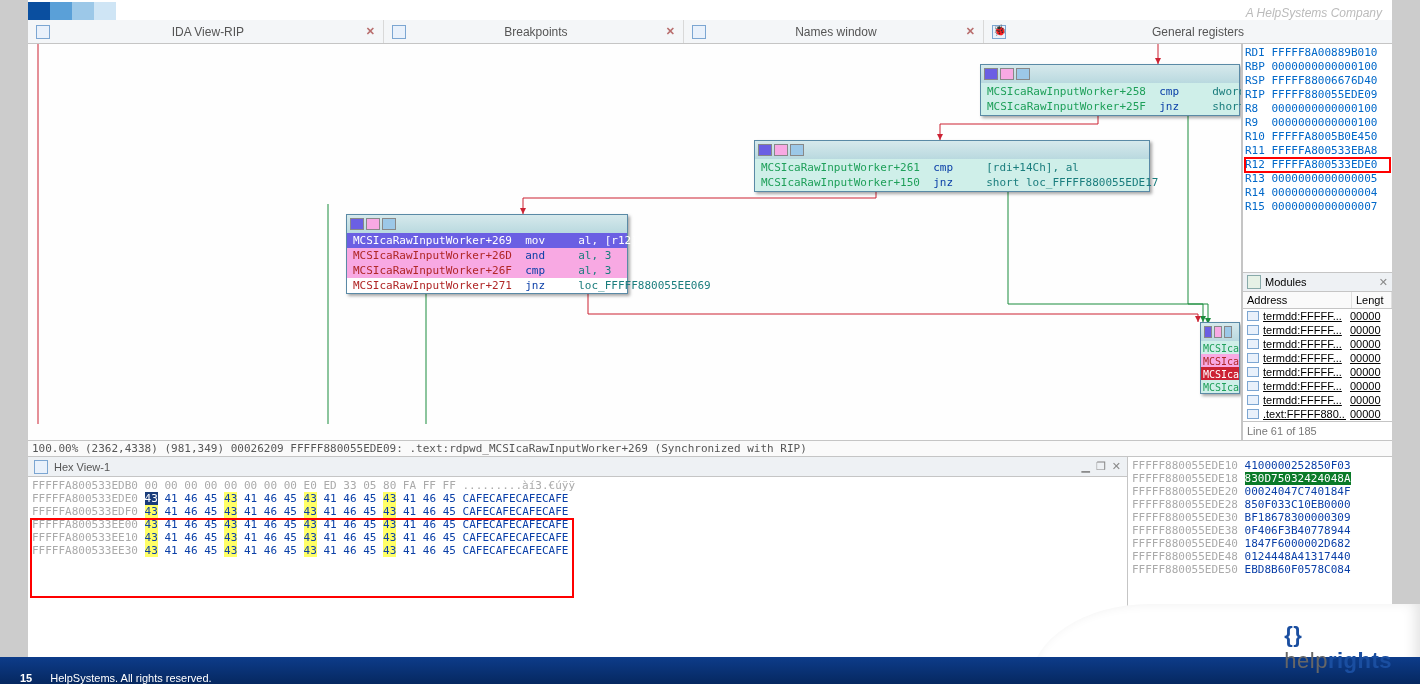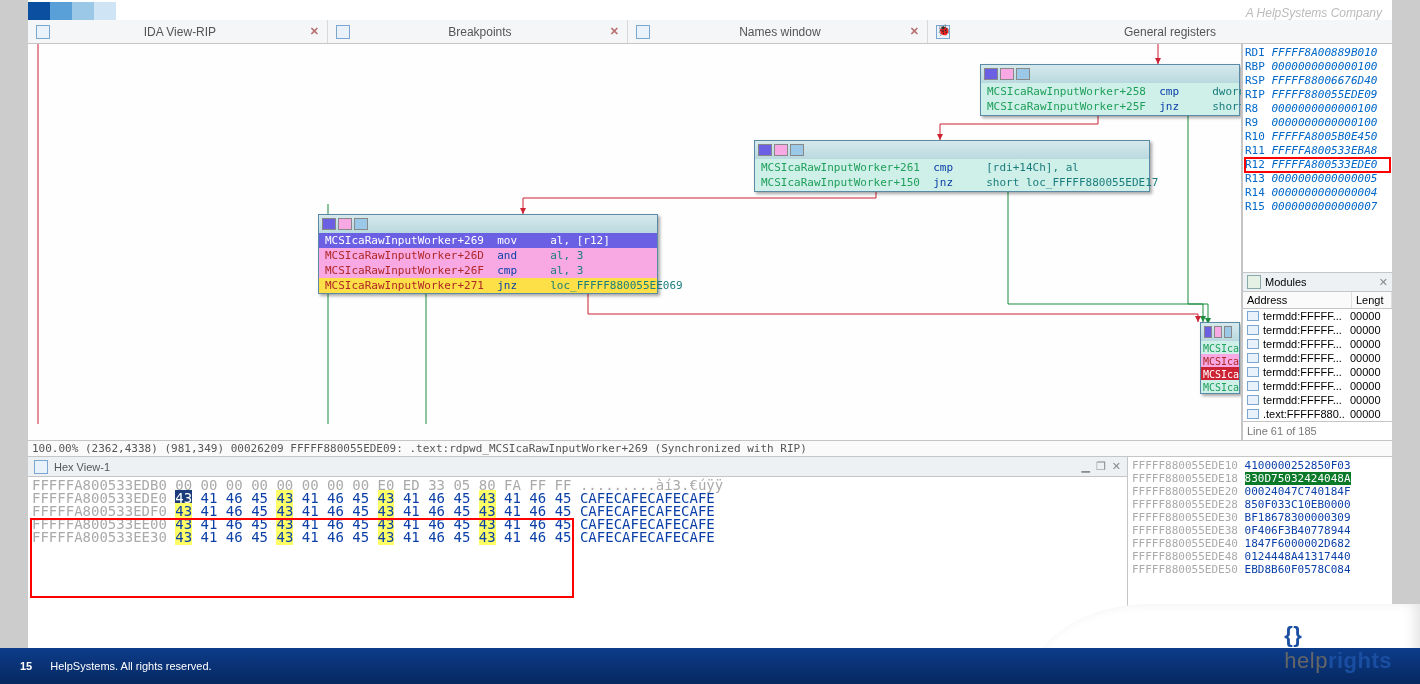"IDA View-RIP" div.tab { width: 300px -> 356px }
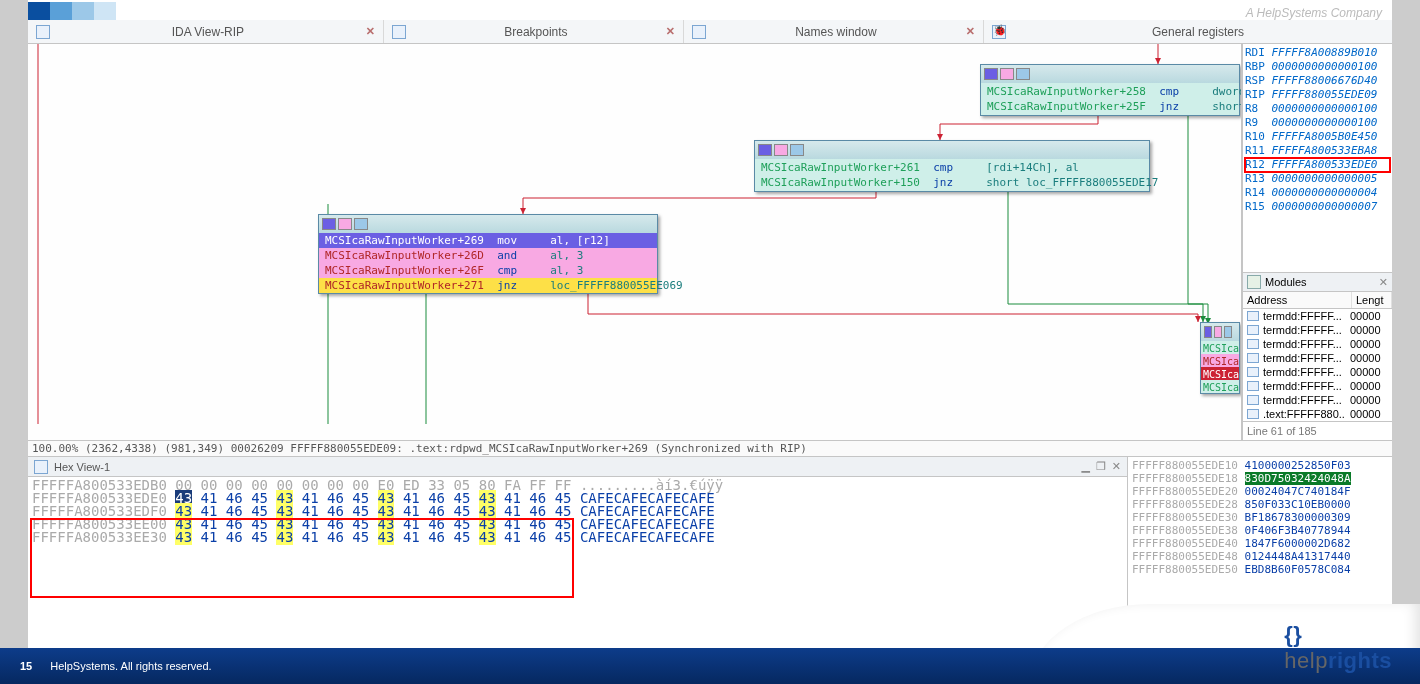"FFFFF8A00889B010" .reg .val { font-style: italic -> none }
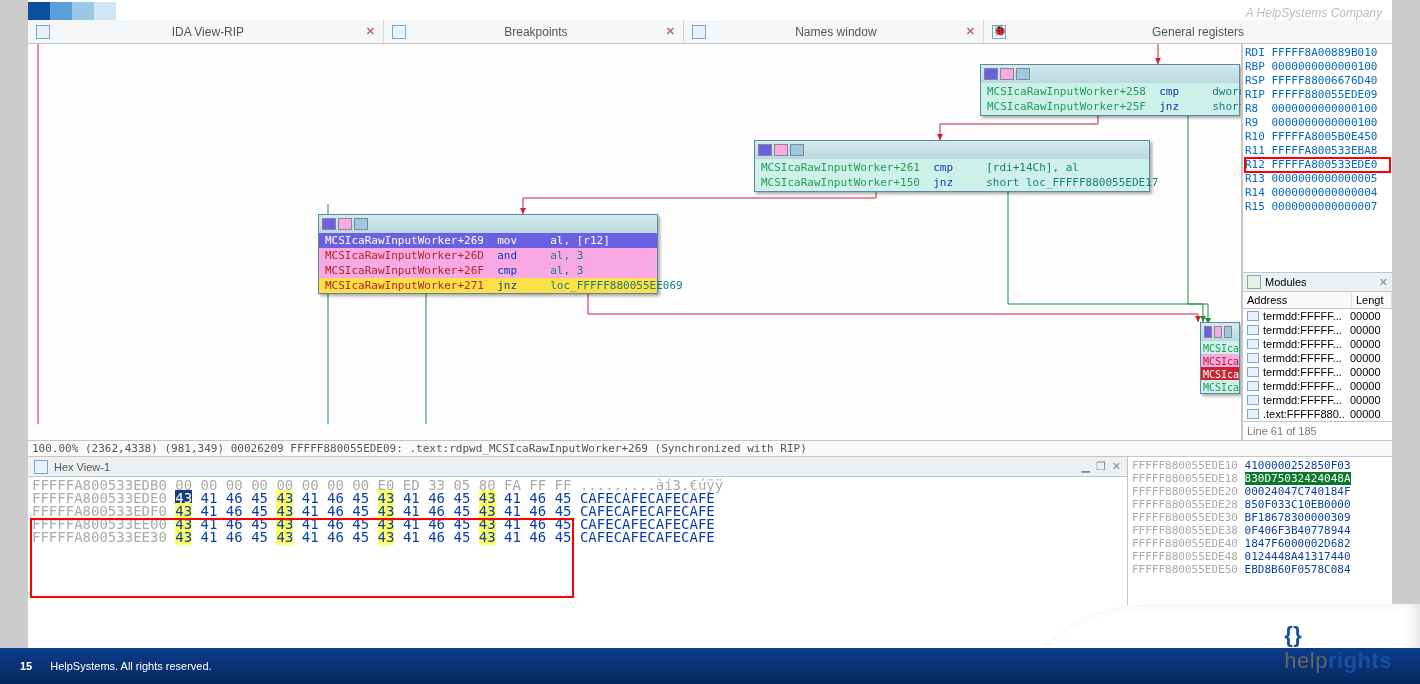"MCSIcaRawInputWorker+269 mov al, [r12]" div.node { left: 290px -> 318px; width: 340px -> 282px }
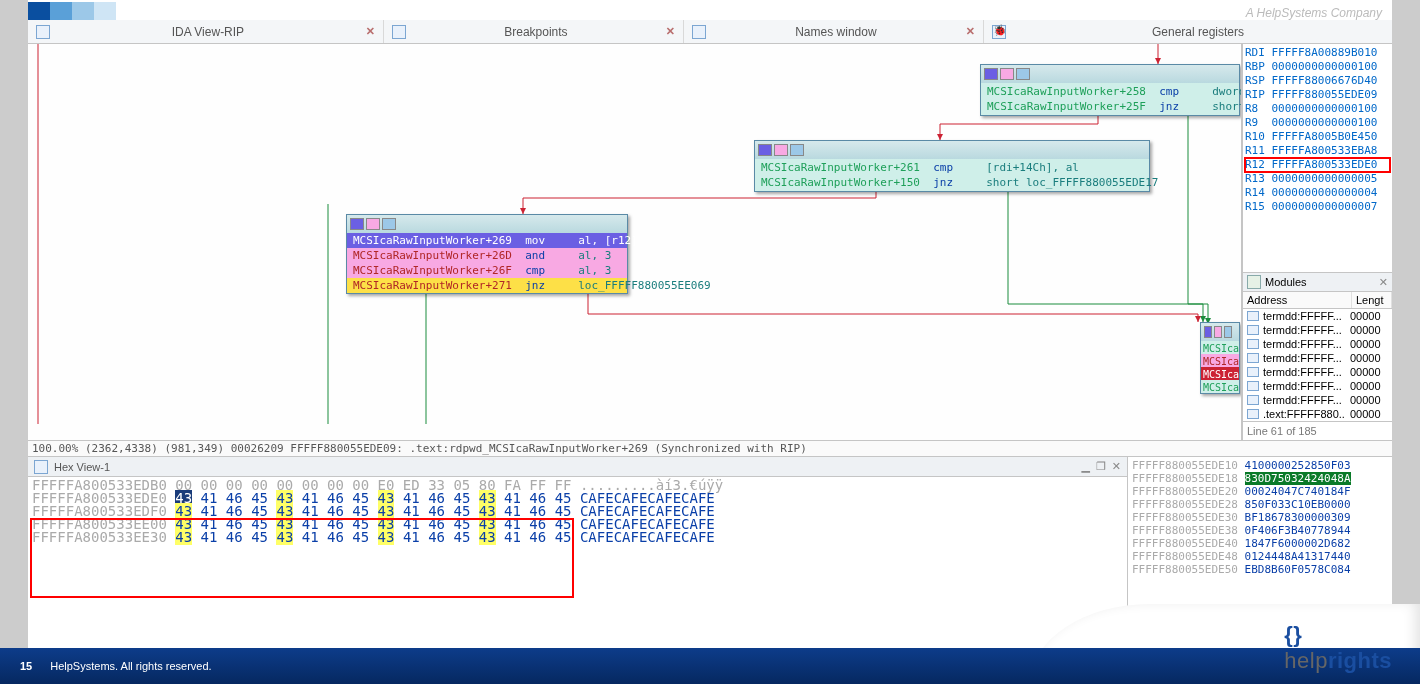"MCSIcaRawInputWorker+271 jnz" .row-pale { background: #fde047 -> #ffffff }
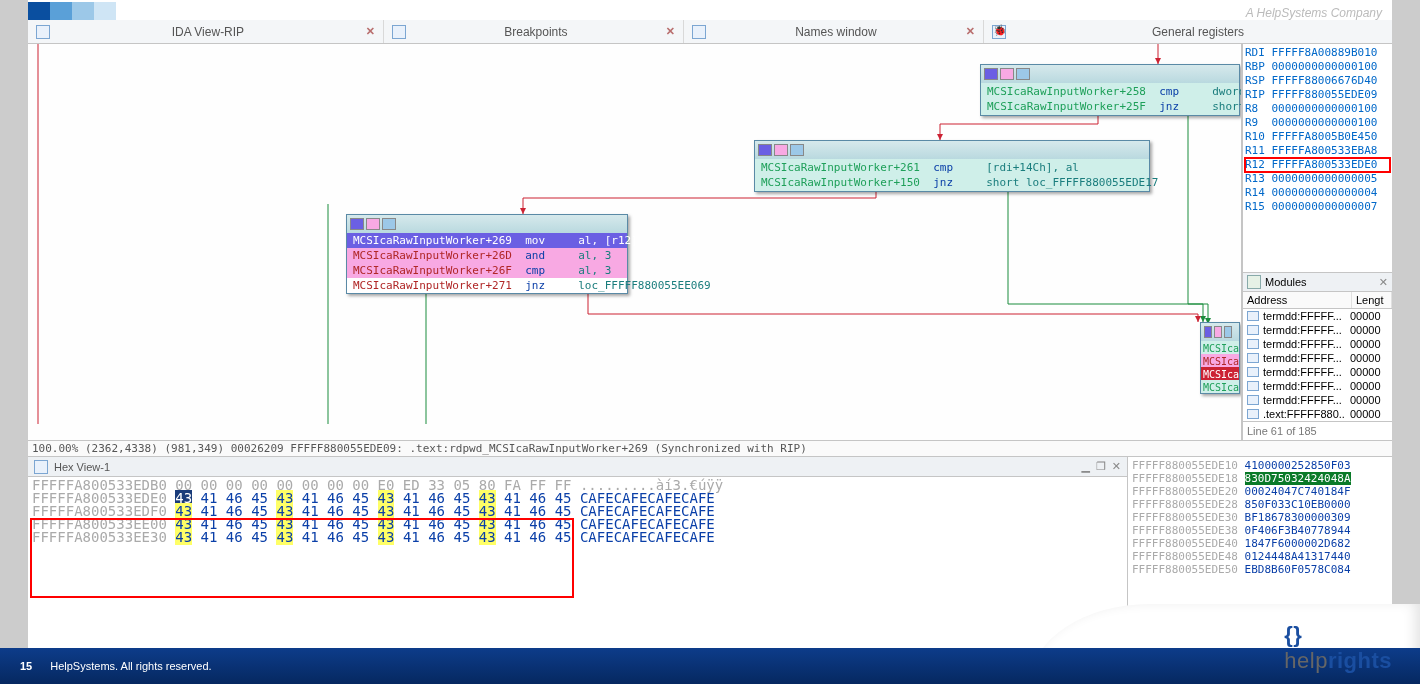"termdd:FFFFF..." .mod-row { text-decoration: none -> underline }
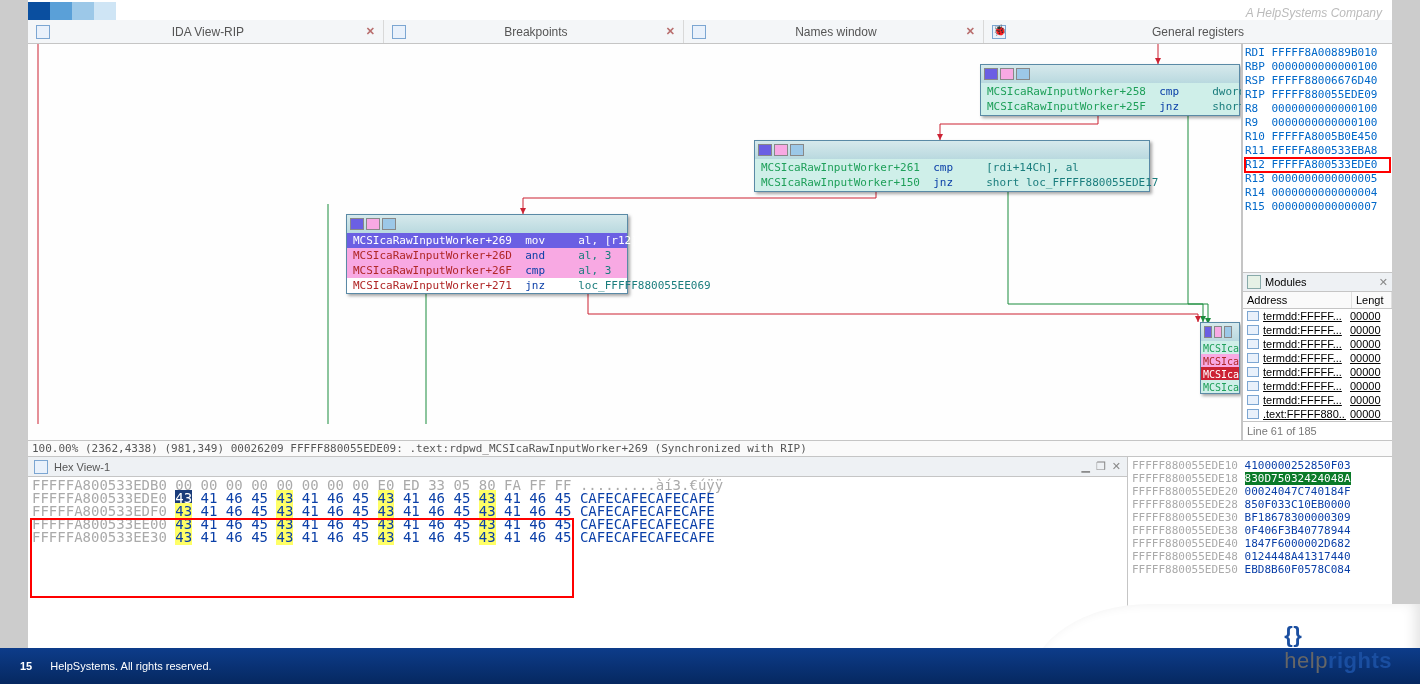"FFFFFA800533EDB0 00 00 00 00" .hexdump { font-size: 14px -> 11px }
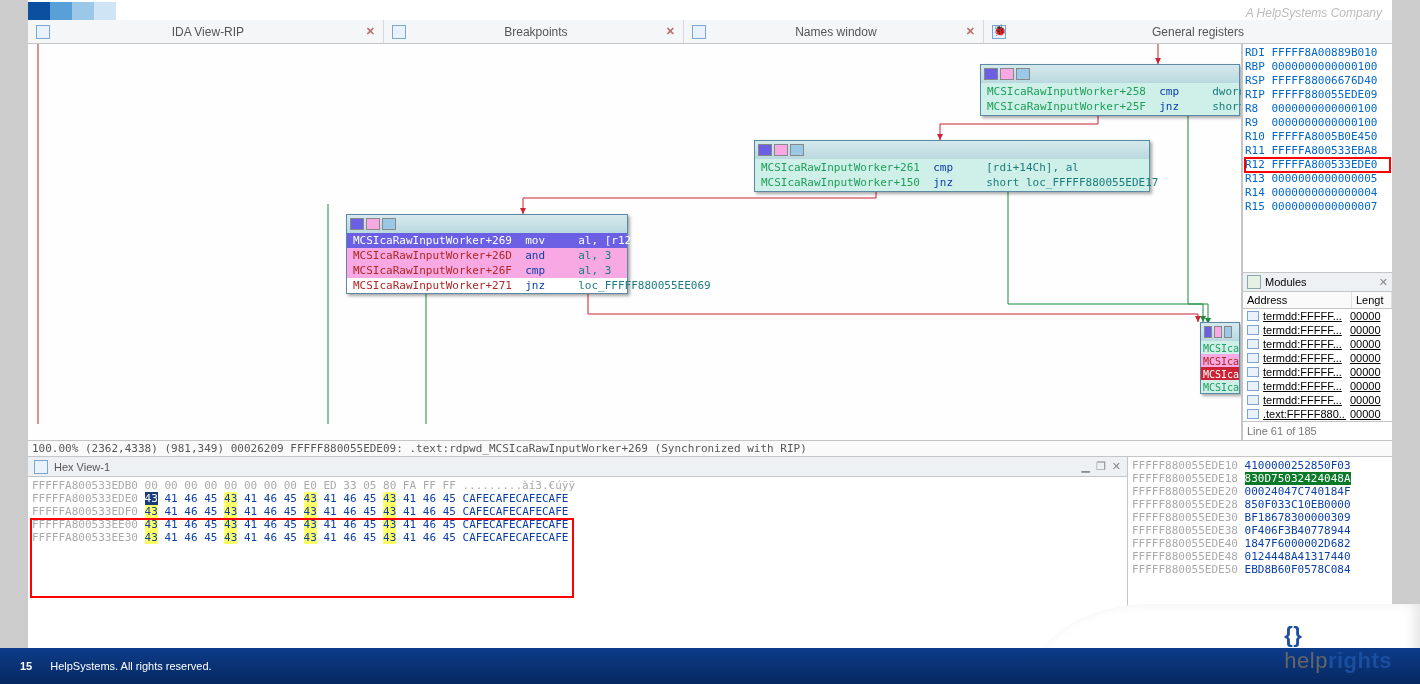"FFFFFA800533EE10 43 41 46 45" div { html: none -> <div><span>FFFFFA800533EE10</span> <span><span>43</span> 41 46 45 <span>43</span> 41 46 45 <span>43</span> 41 46 45 <span>43</span> 41 46 45</span> <span>CAFECAFECAFECAFE</span></div> }
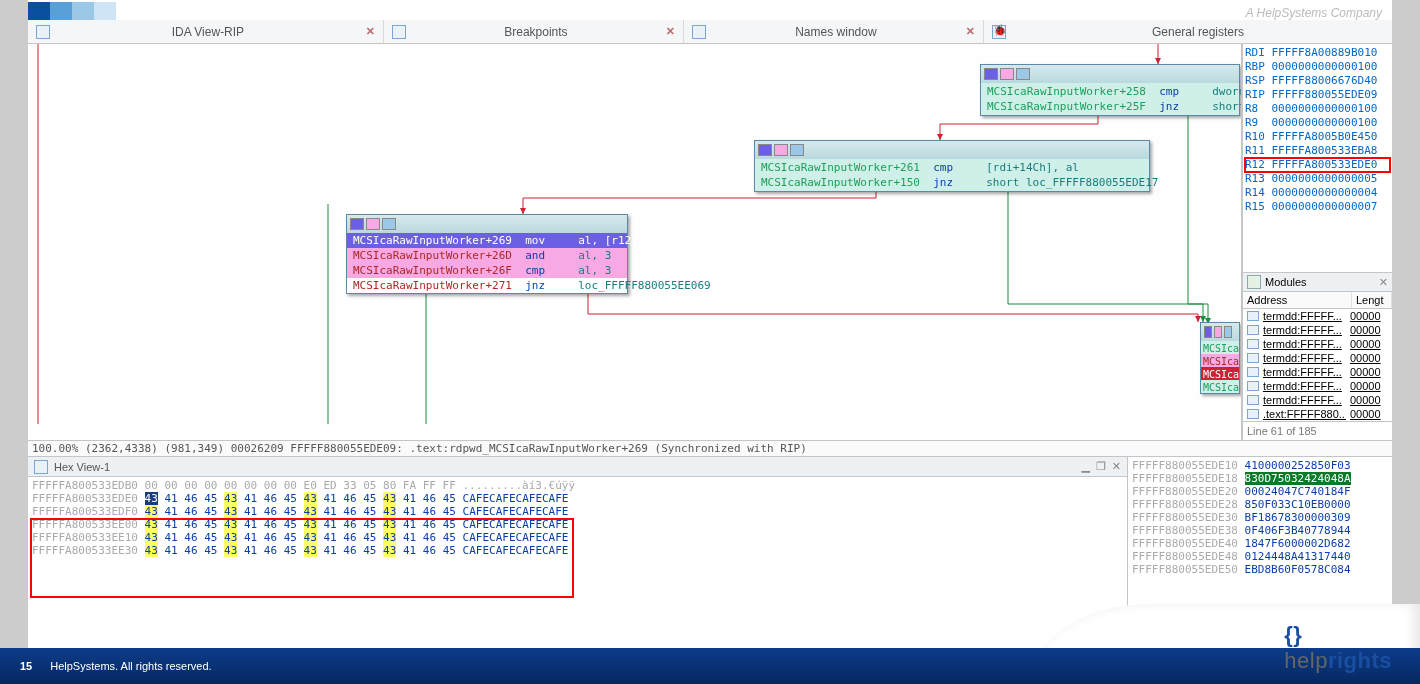"15" .footer { align-items: center -> flex-end; height: 36px -> 27px }
